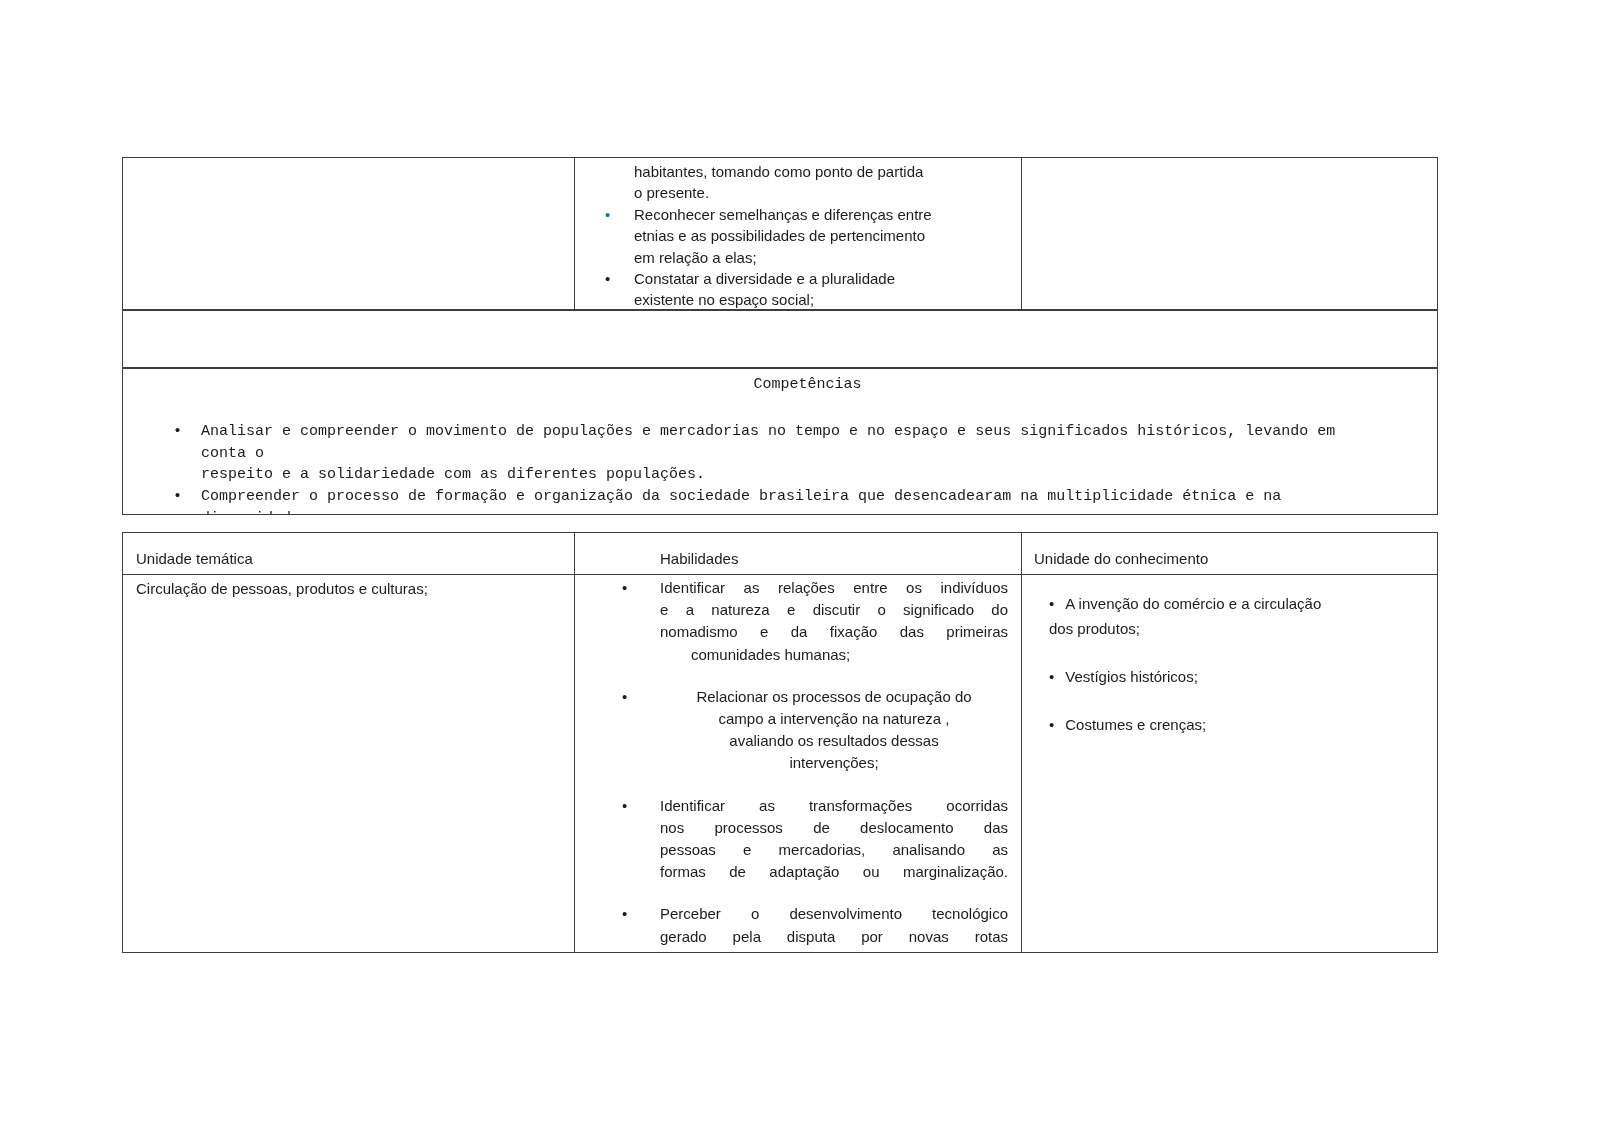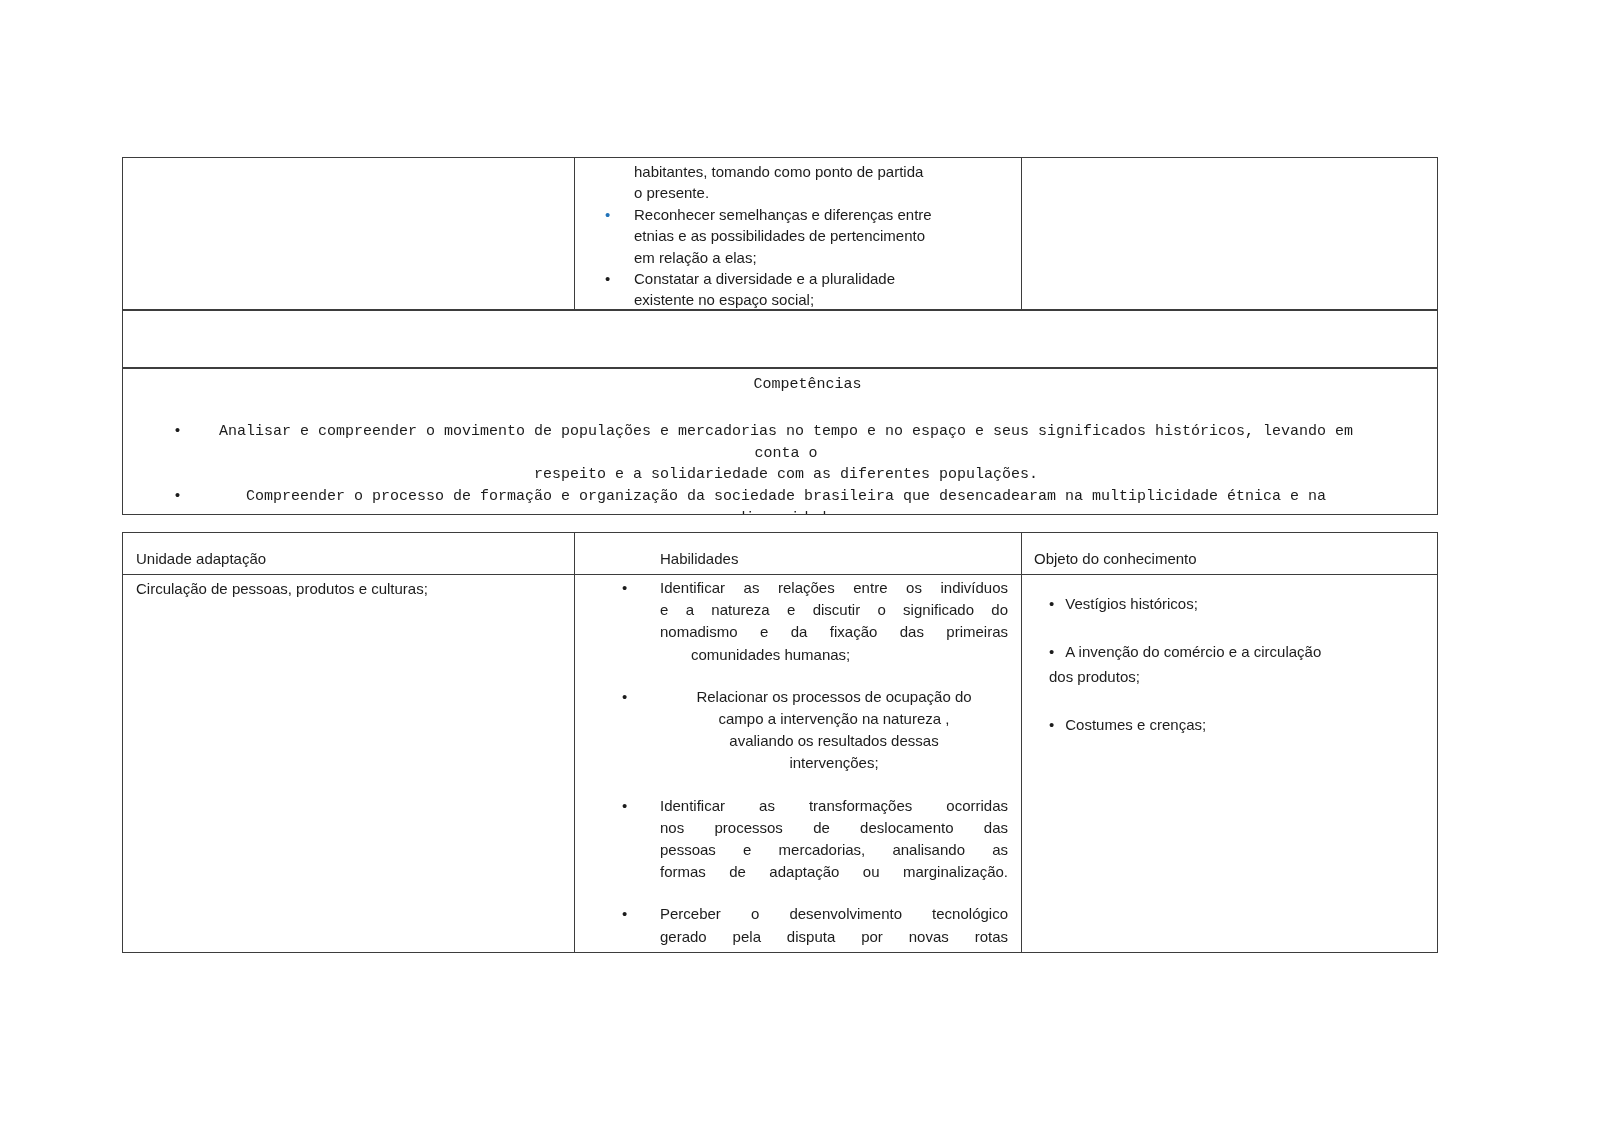"Analisar e compreender o movimento" .cli { text-align: center -> none }
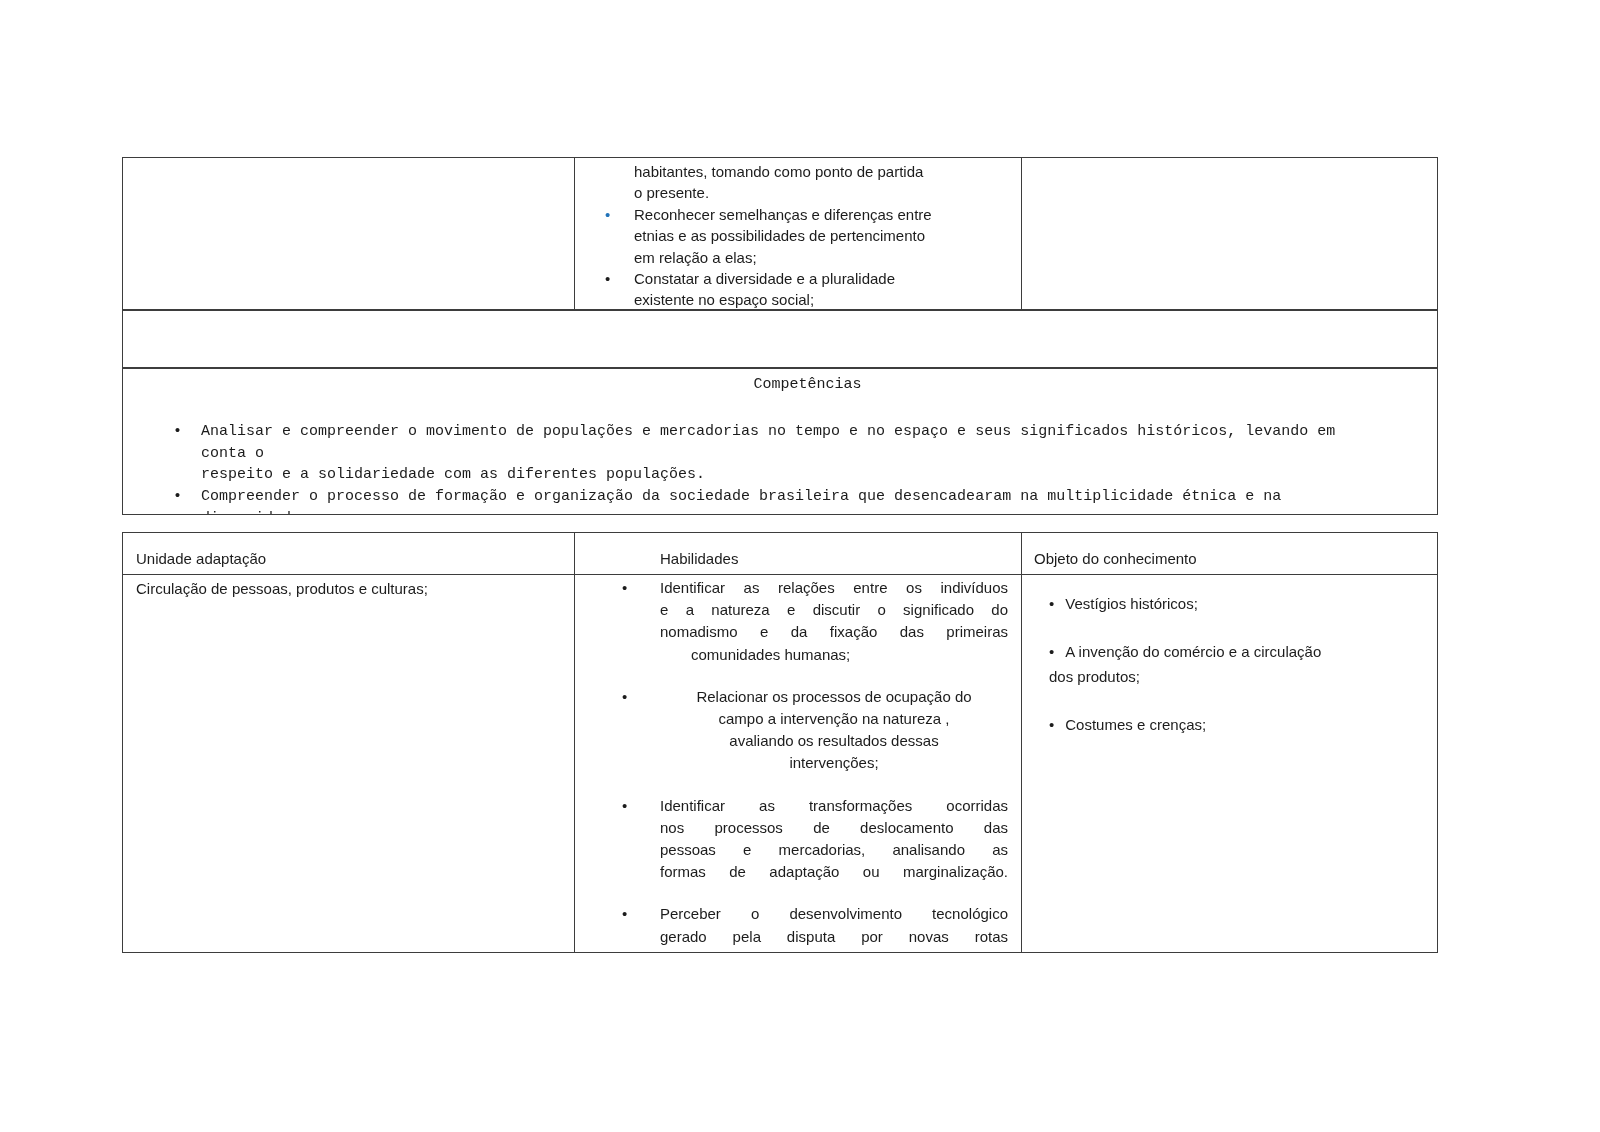"Unidade adaptação" div.cell { text: adaptação -> temática }
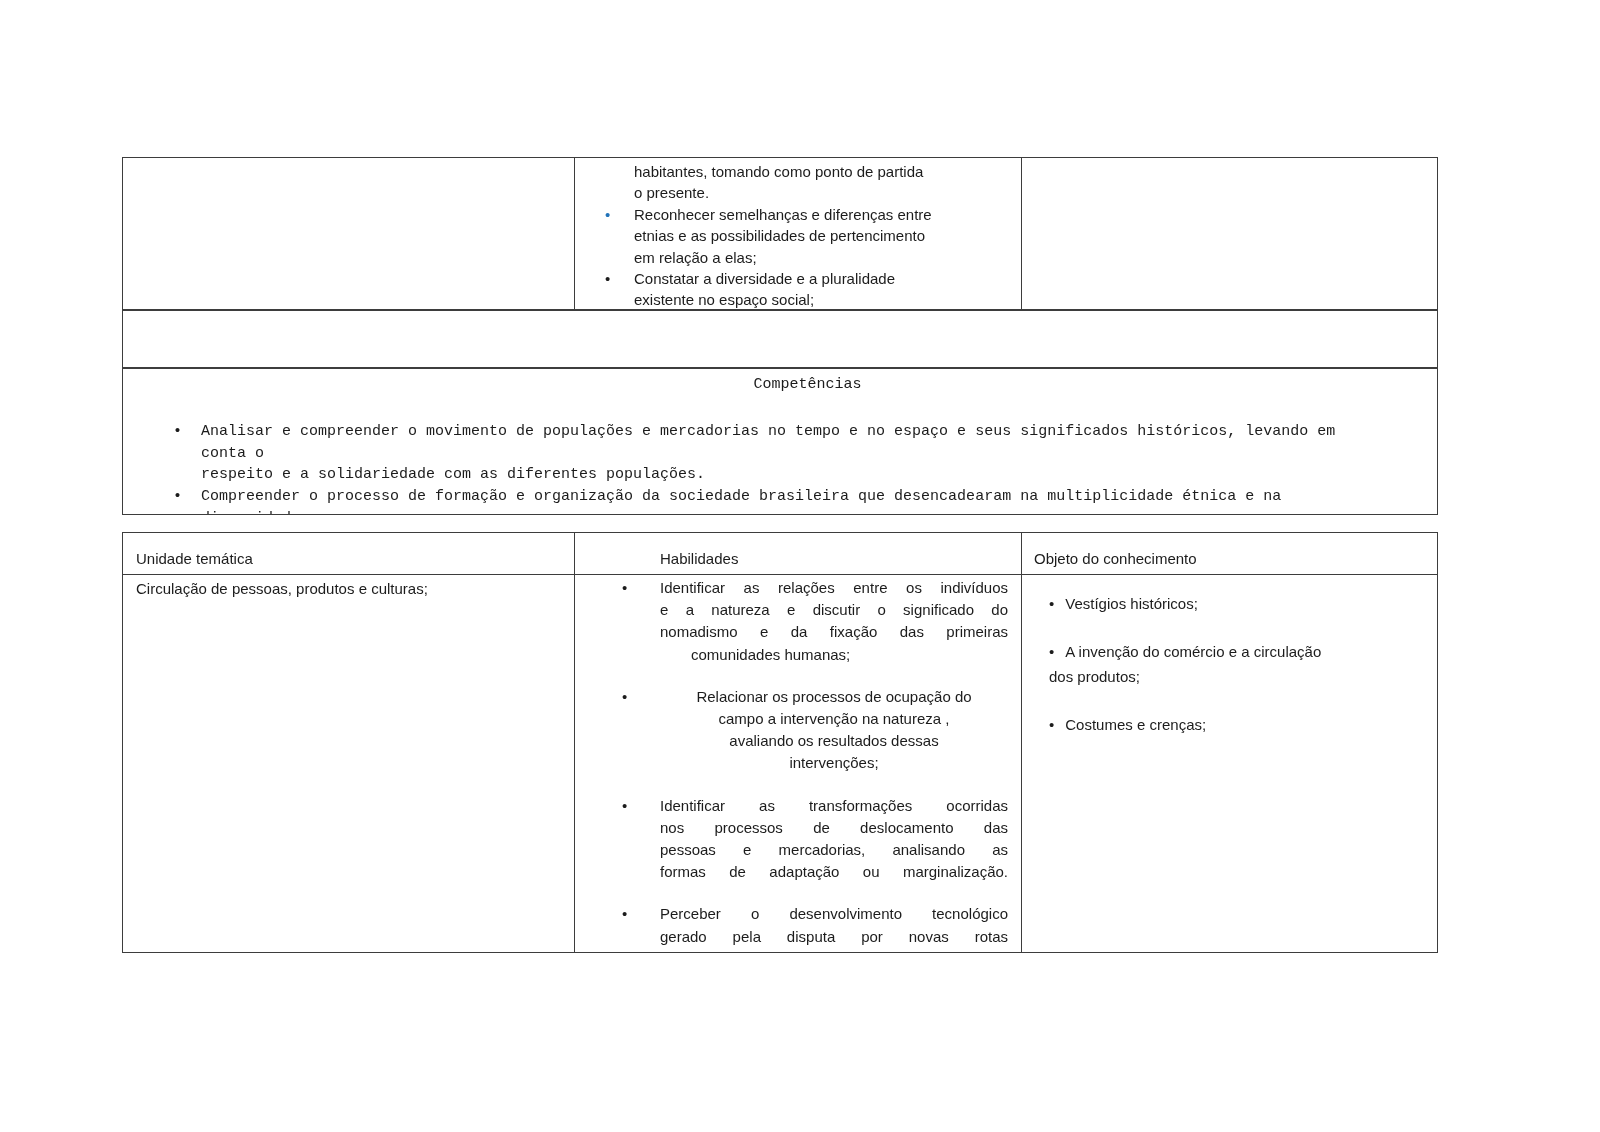"Objeto do conhecimento" div.cell { text: Objeto -> Unidade }
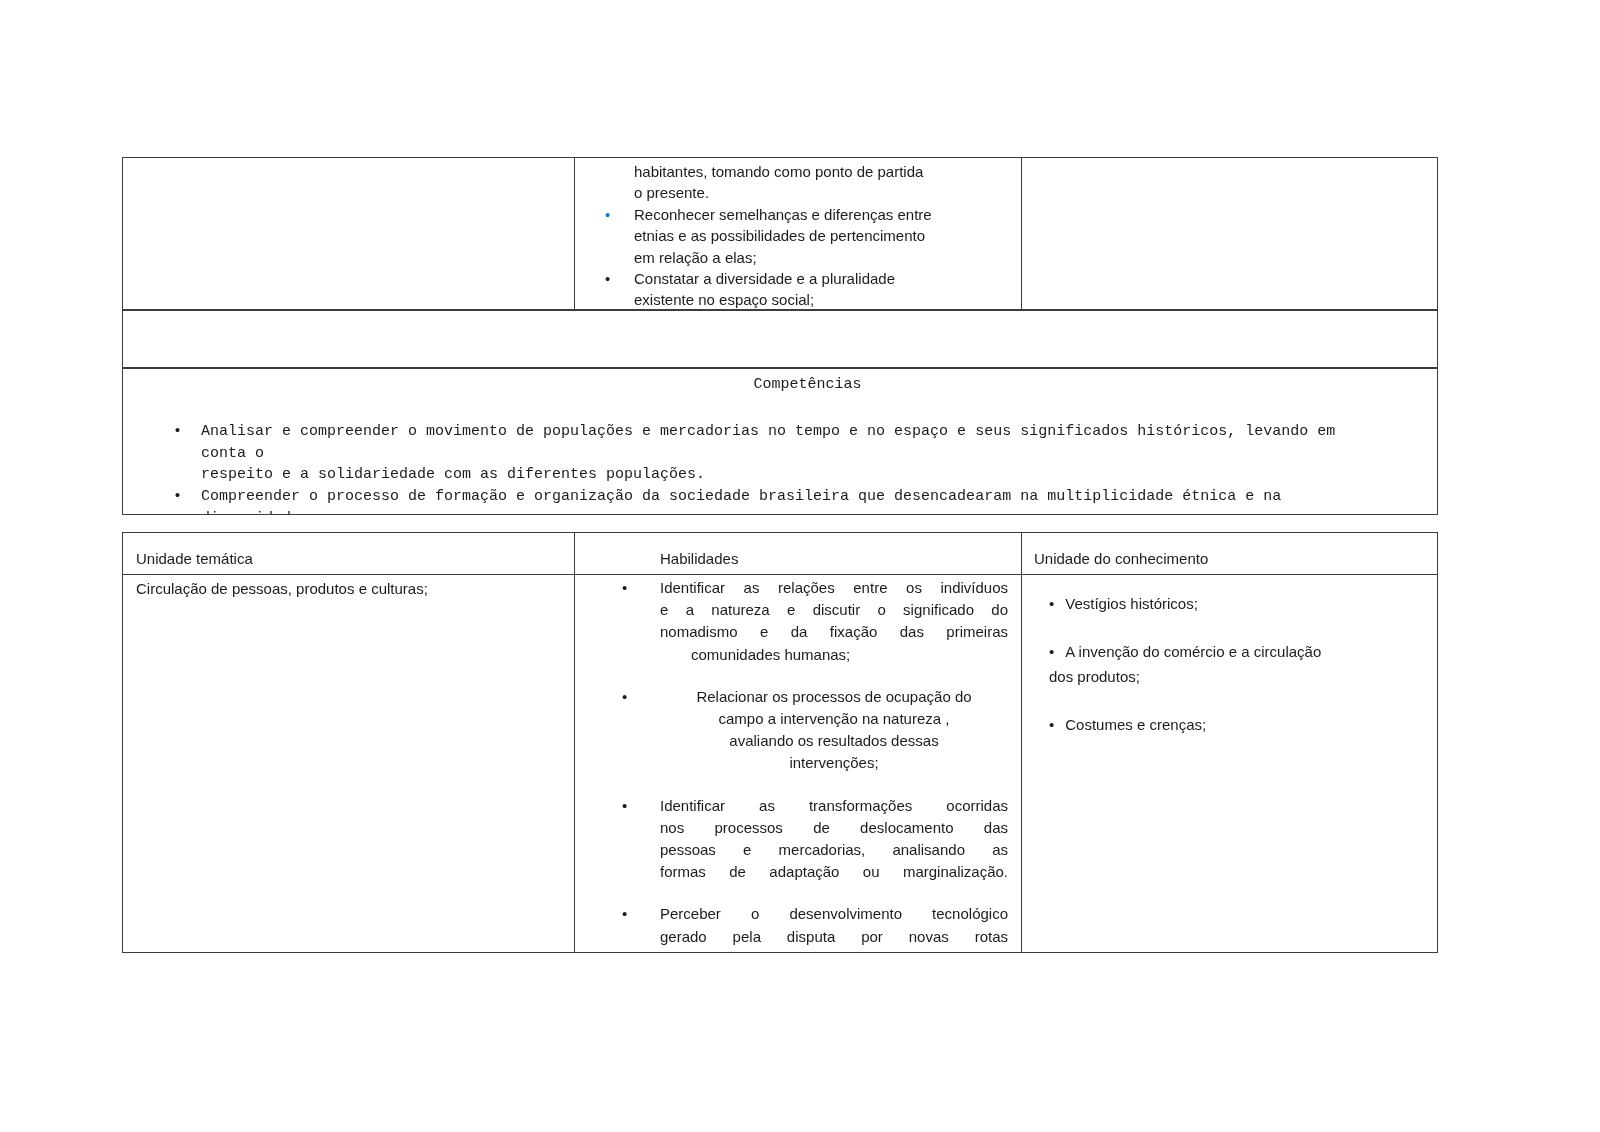"Vestígios históricos;" div.oli { order: before "A invenção do comércio e" -> after "A invenção do comércio e" }
